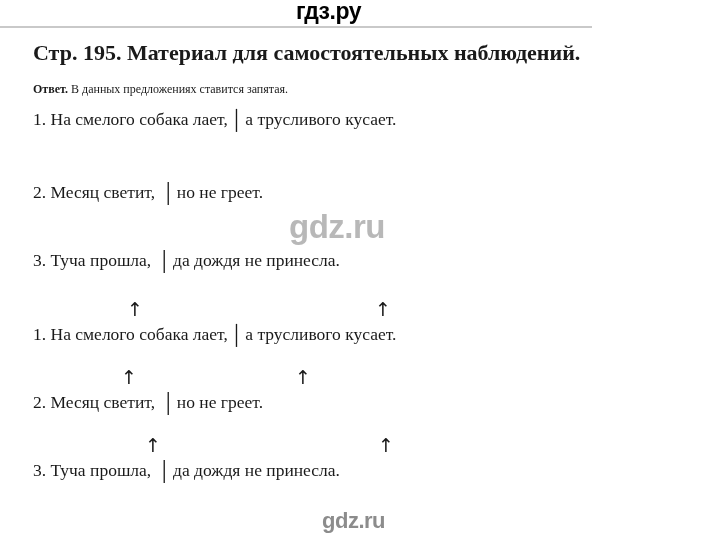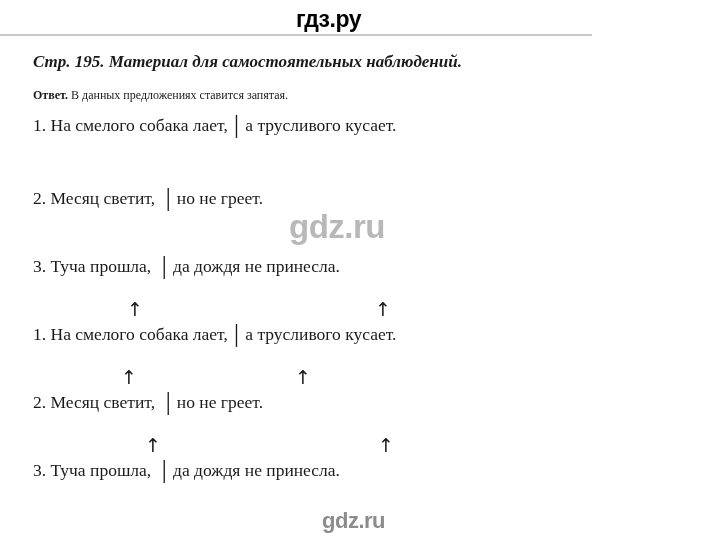"гдз.ру" .top-bar { top: 8px -> 0 }
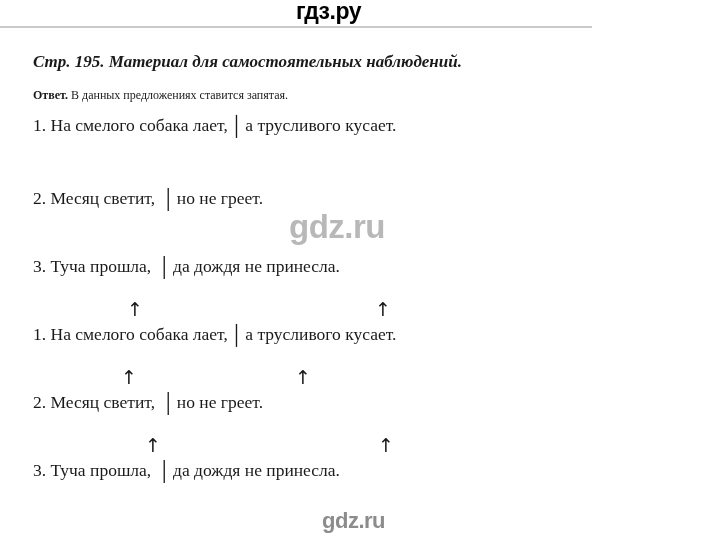"Стр. 195. Материал для самостоятельных" .heading { font-size: 17px -> 22px; font-style: italic -> none; margin: 12px 0 16px 0 -> 0 0 16px 0 }
